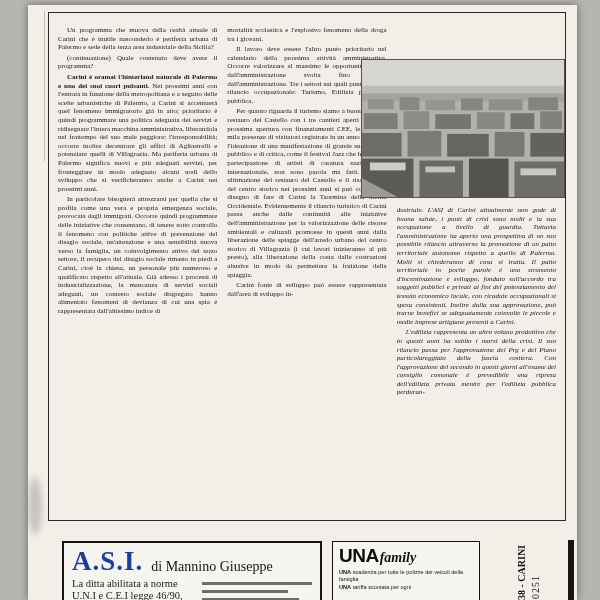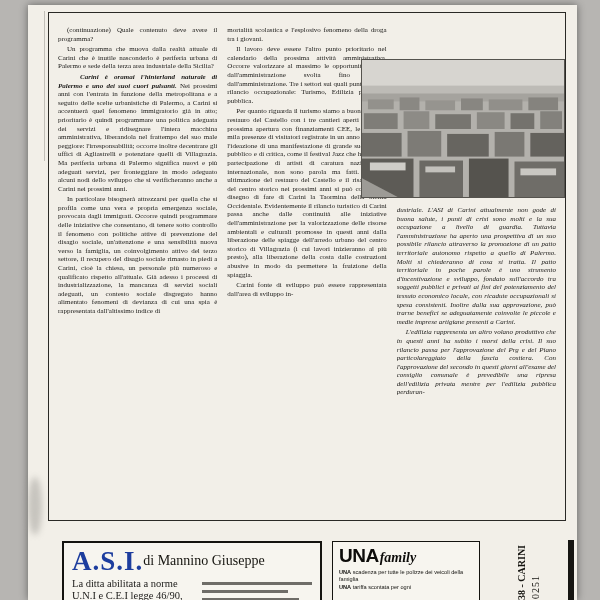"(continuazione) Quale contenuto deve" p { order: before "Un programma che muova dalla" -> after "Un programma che muova dalla" }
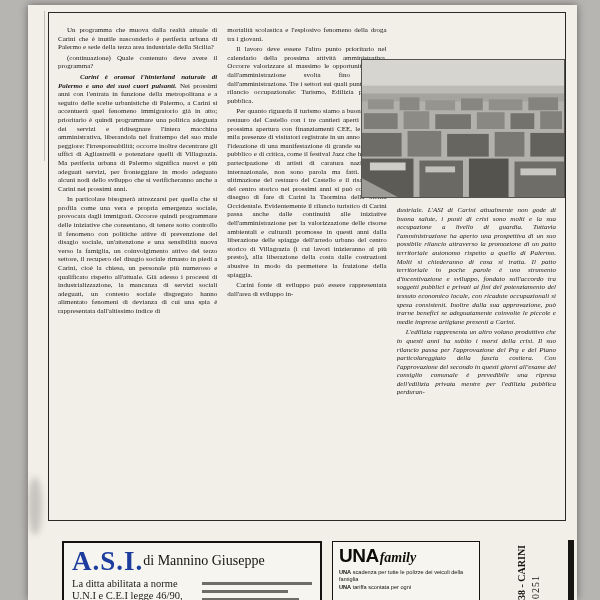"Carini è oramai l'hinterland naturale" .lead { font-style: italic -> none; margin-left: 13px -> none }
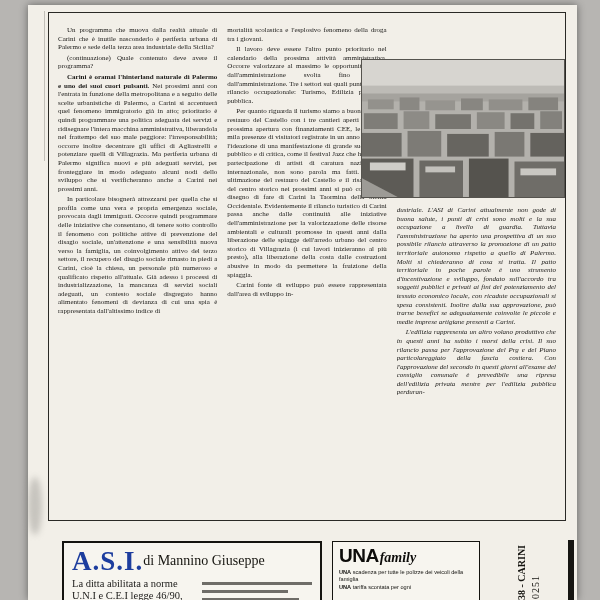"A.S.I." .asi-head { align-items: center -> flex-end; gap: 0 -> 8px }
